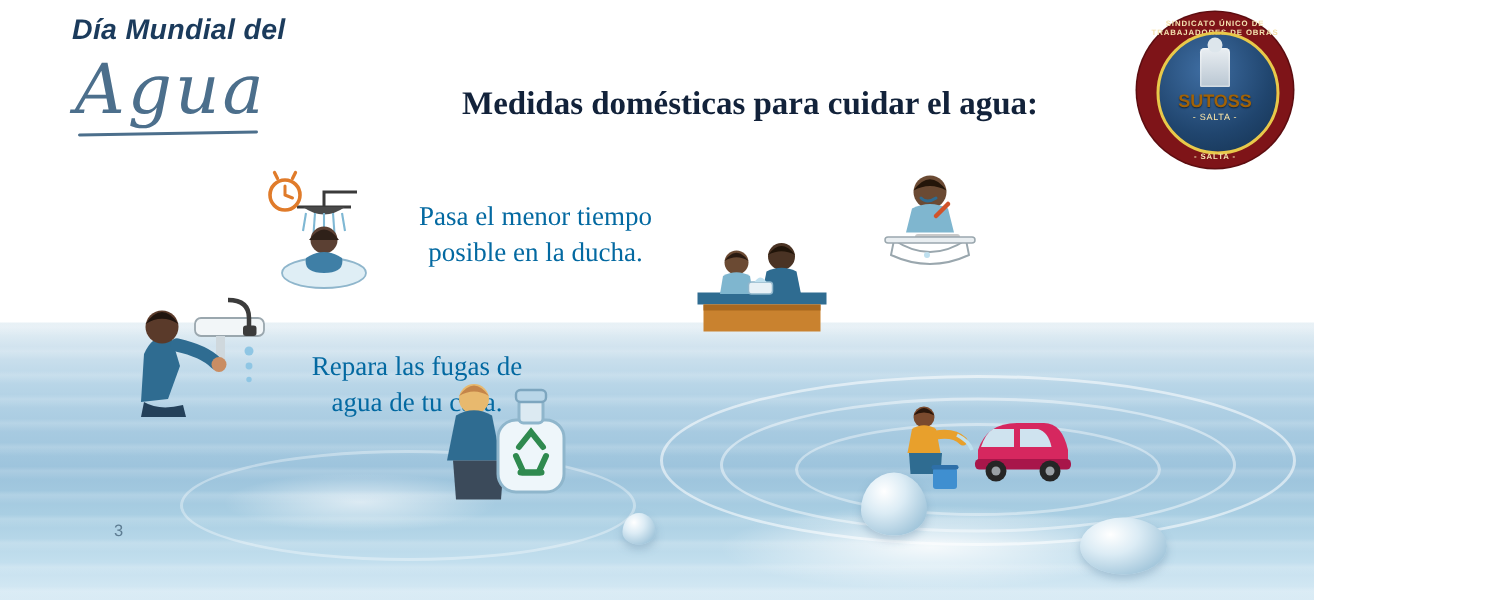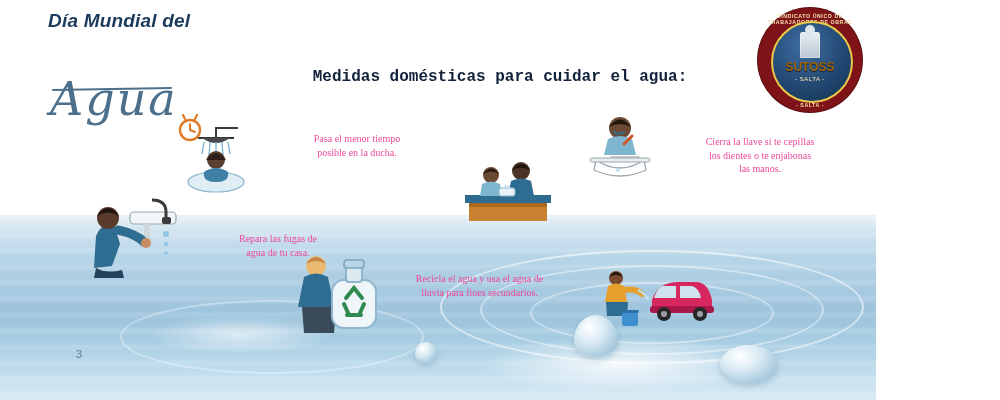"Agua" .agua-word { margin-top: 40px -> none }
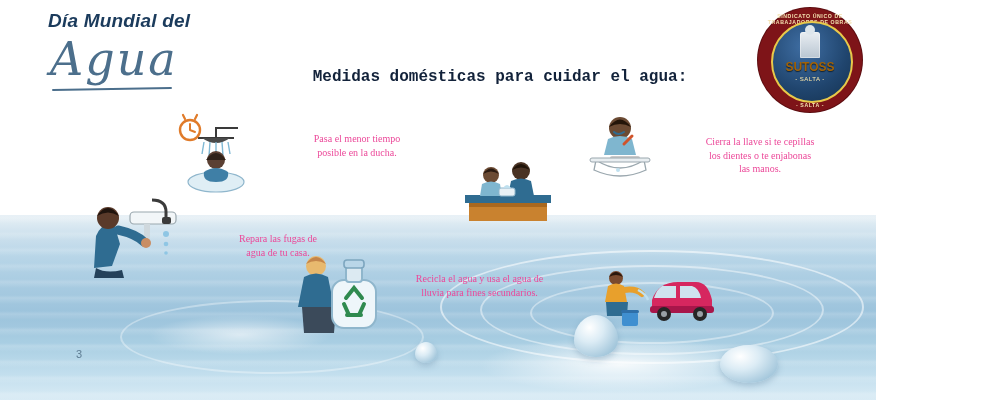"Medidas domésticas para cuidar el" .main-title { font-family: Liberation Mono, monospace -> Liberation Serif, serif; font-size: 16px -> 22px; top: 68px -> 56px }
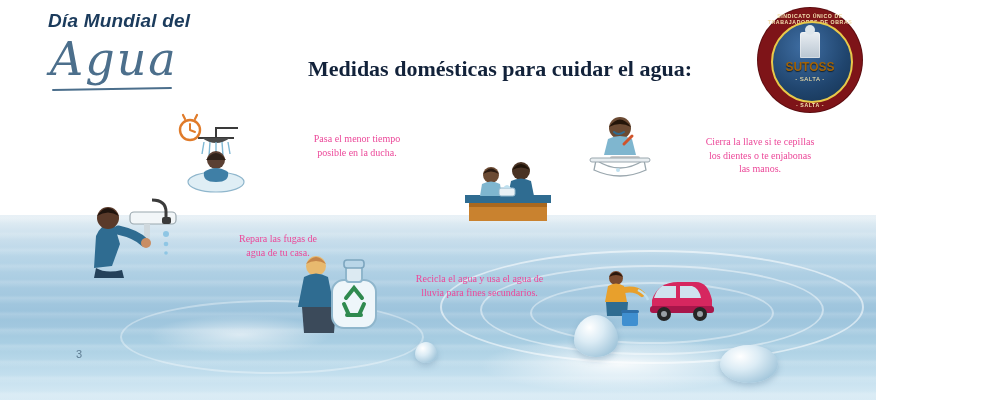"Pasa el menor tiempo" .caption { color: #ec4899 -> #0369a1; font-size: 10px -> 18px }
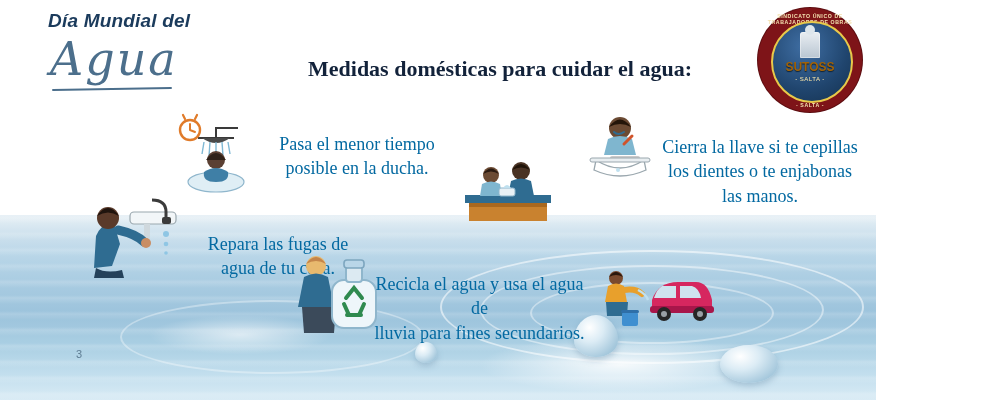"Cierra la llave si te" div.caption { html: <div>Cierra la llave si te cepillas<br>los dientes o te enjabonas<br>las manos.</div> -> none }
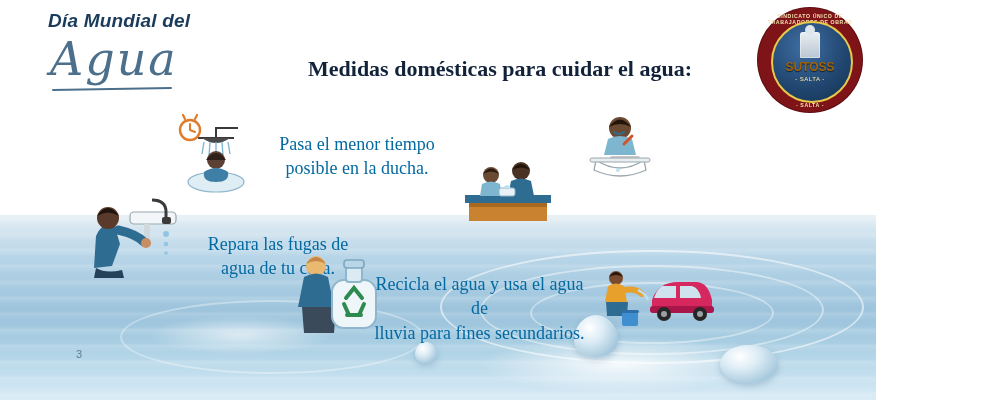"Recicla el agua y usa" div.caption { html: <div>Recicla el agua y usa el agua de<br>lluvia para fines secundarios.</div> -> none }
